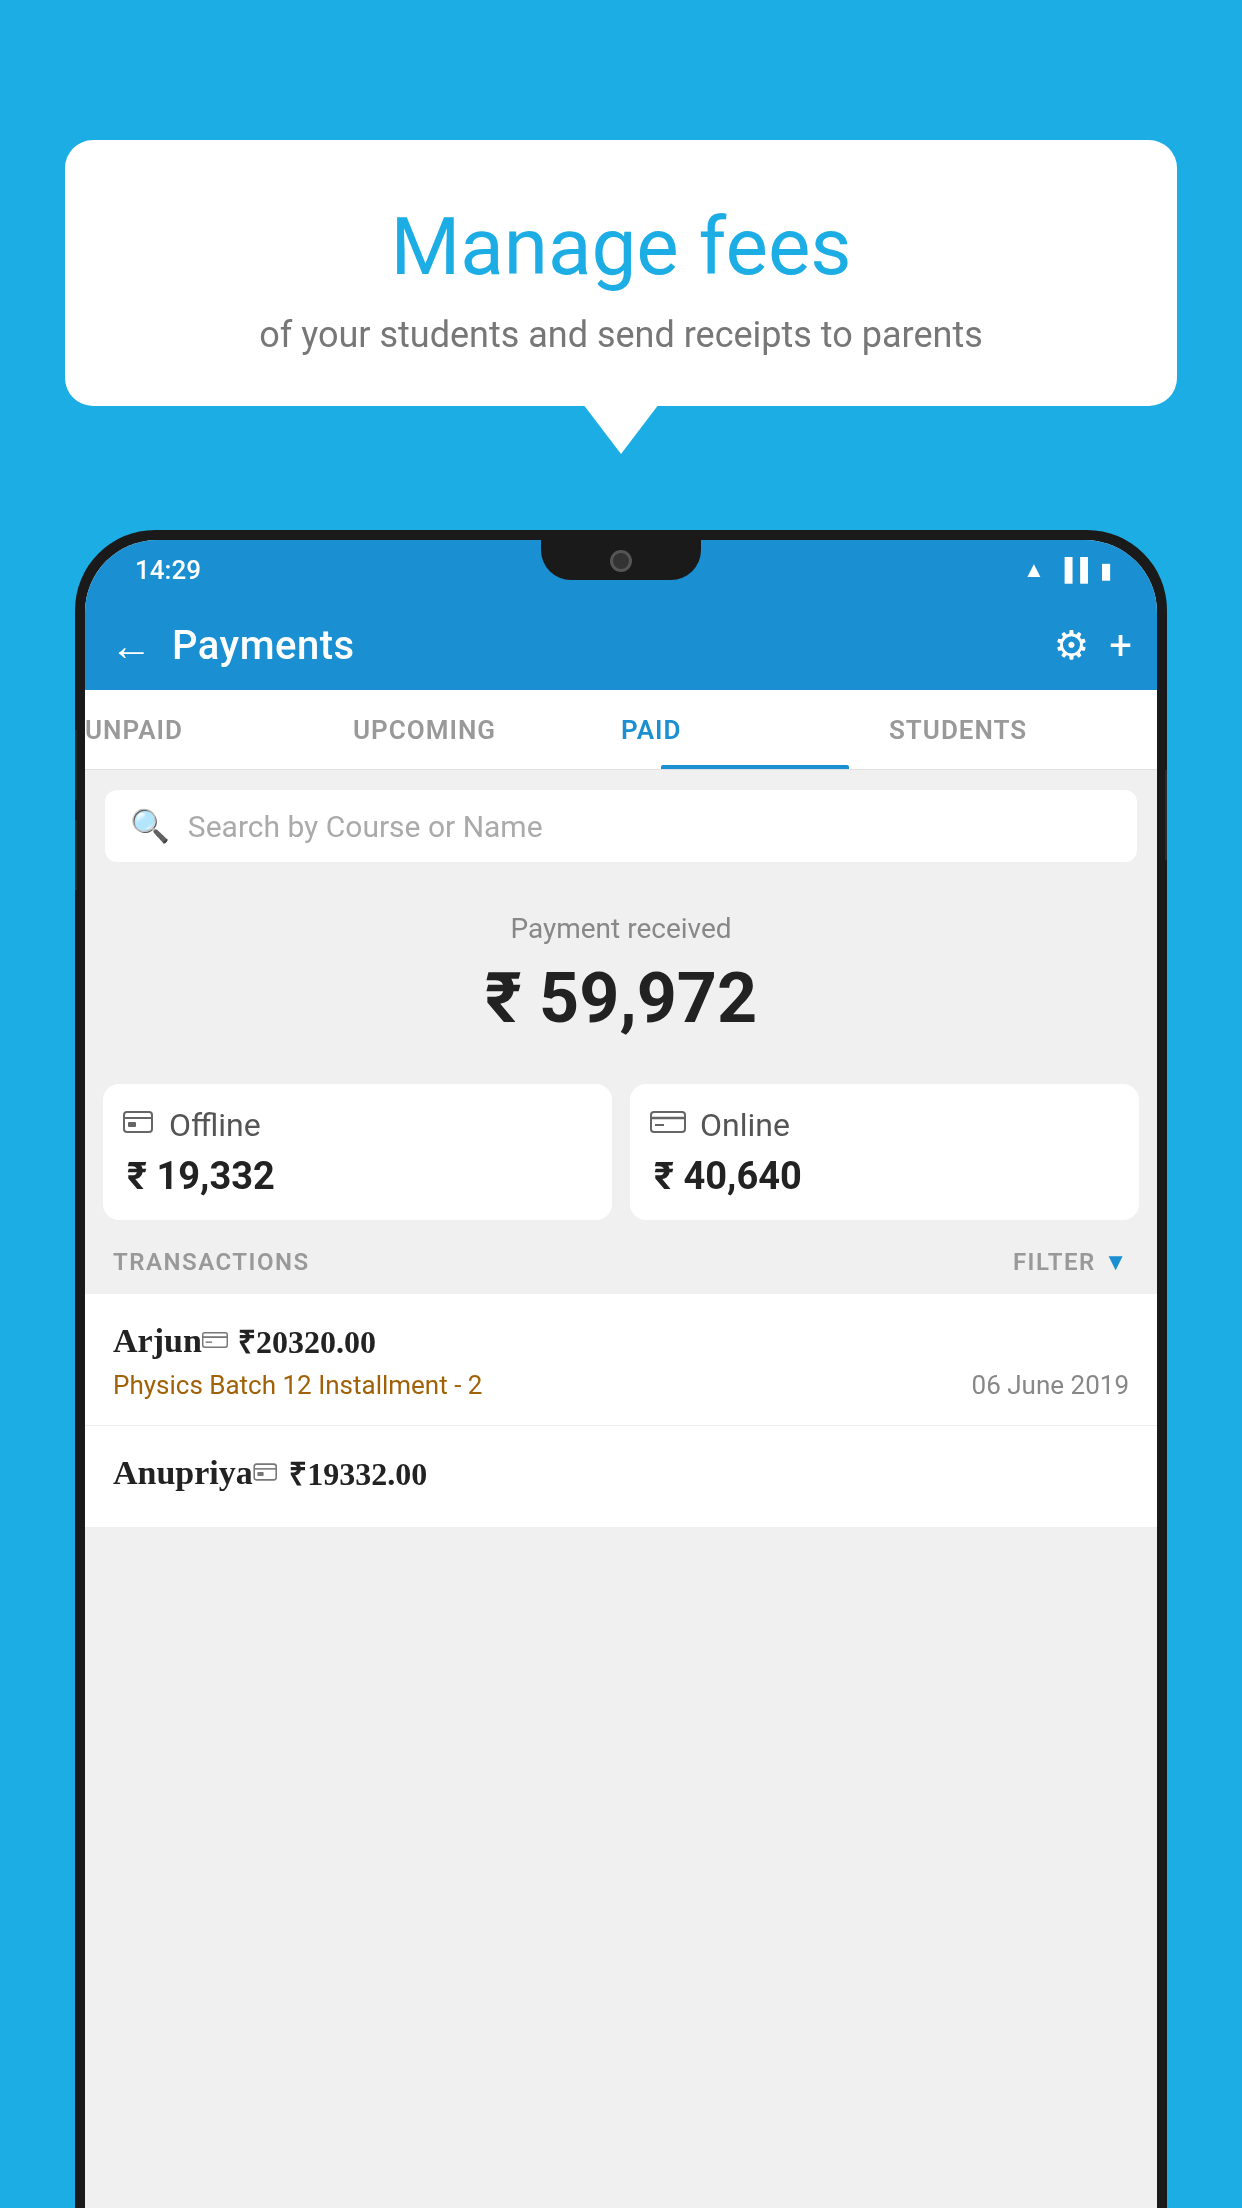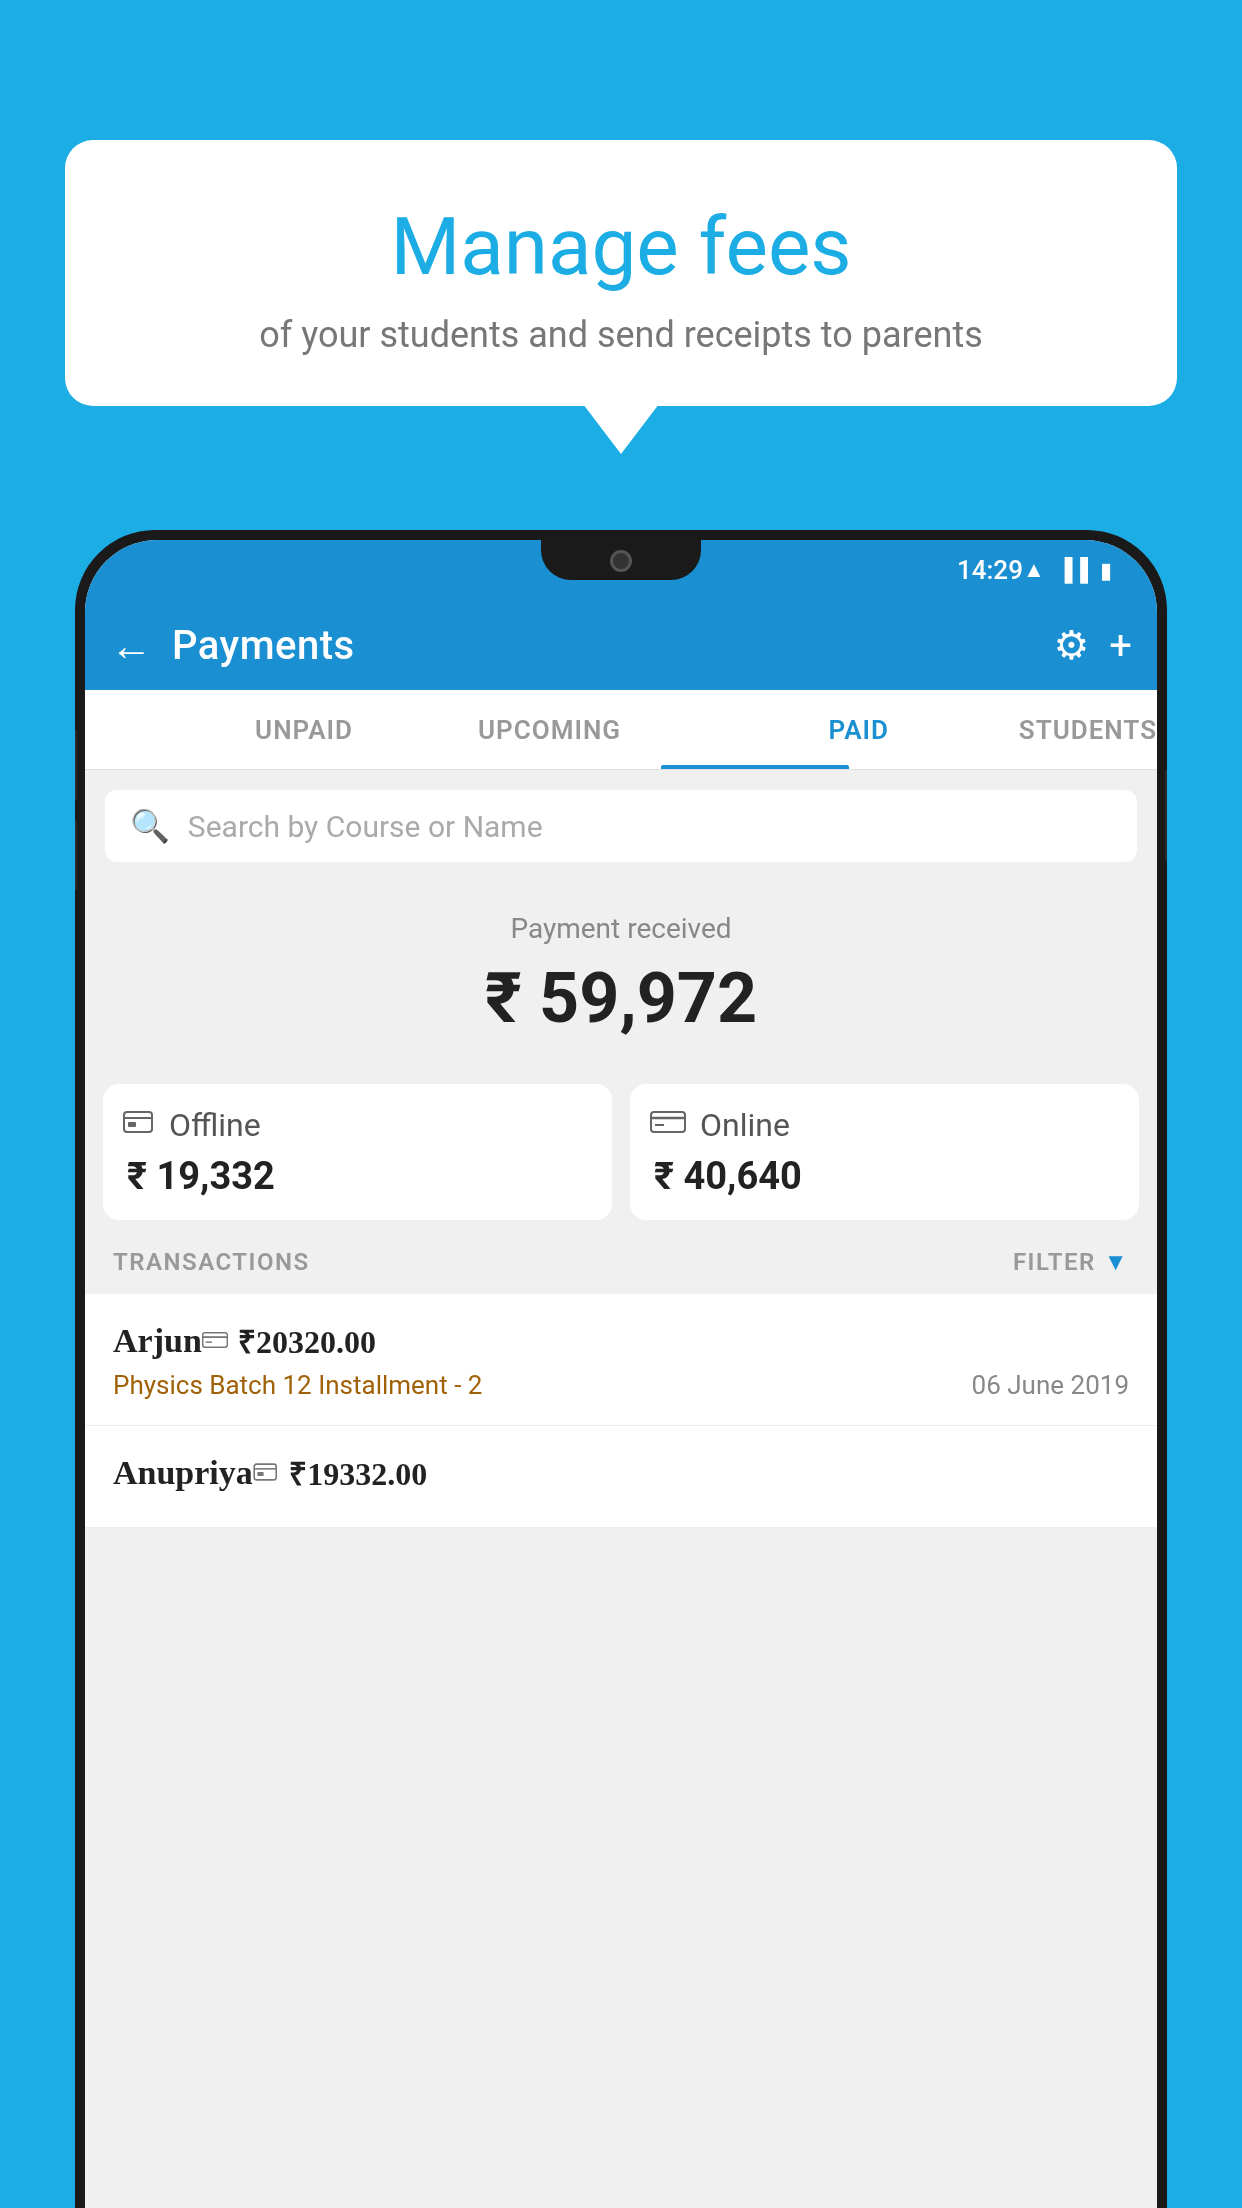"14:29" .status-bar { justify-content: flex-end -> space-between }
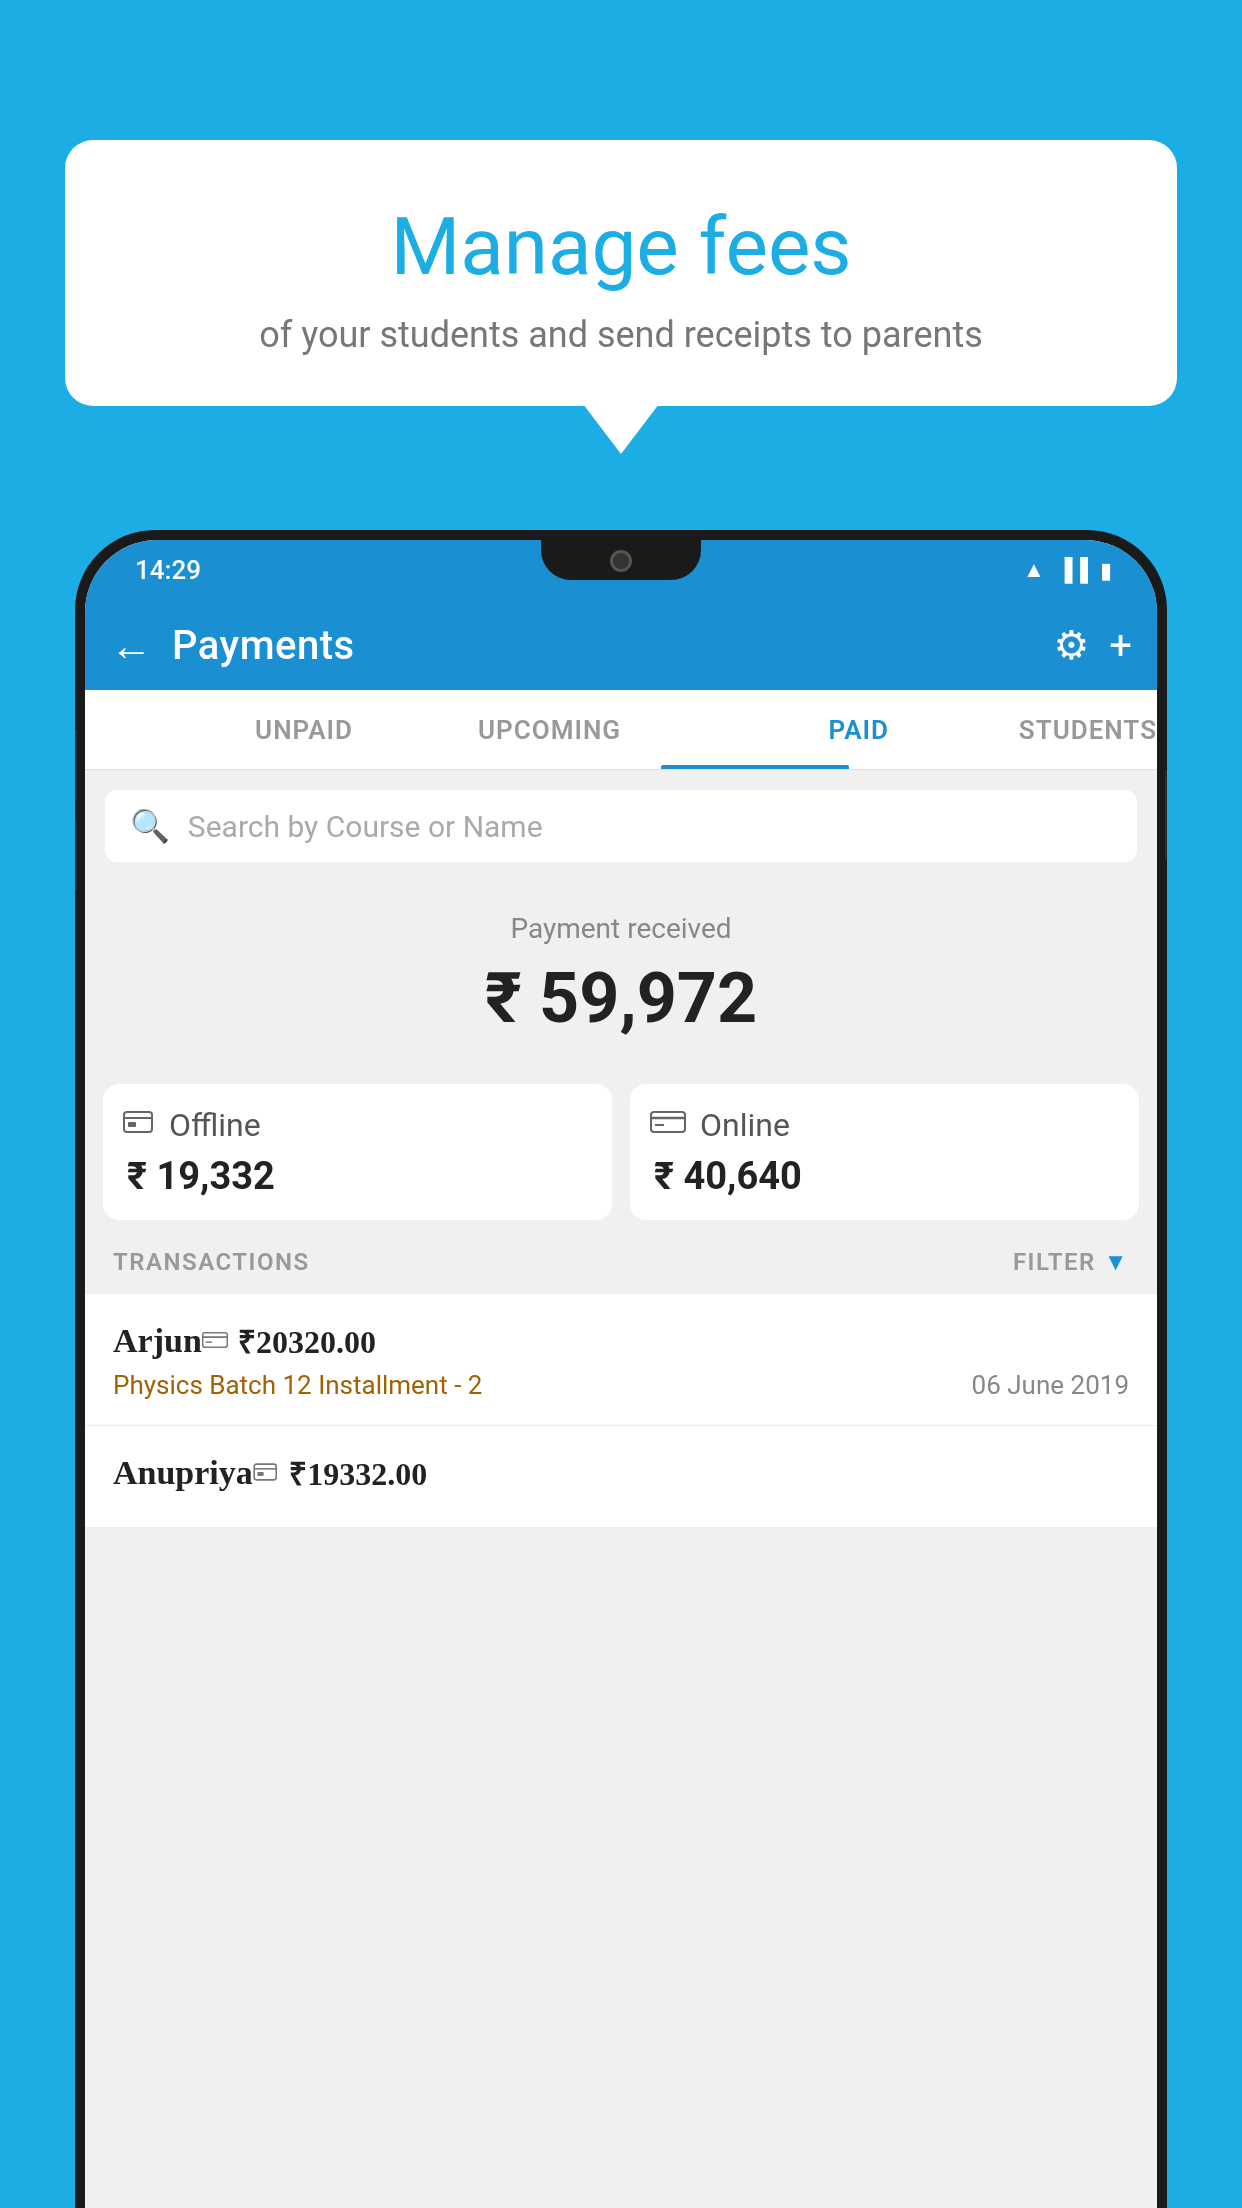"UNPAID" .tab-item { justify-content: flex-end -> flex-start }
